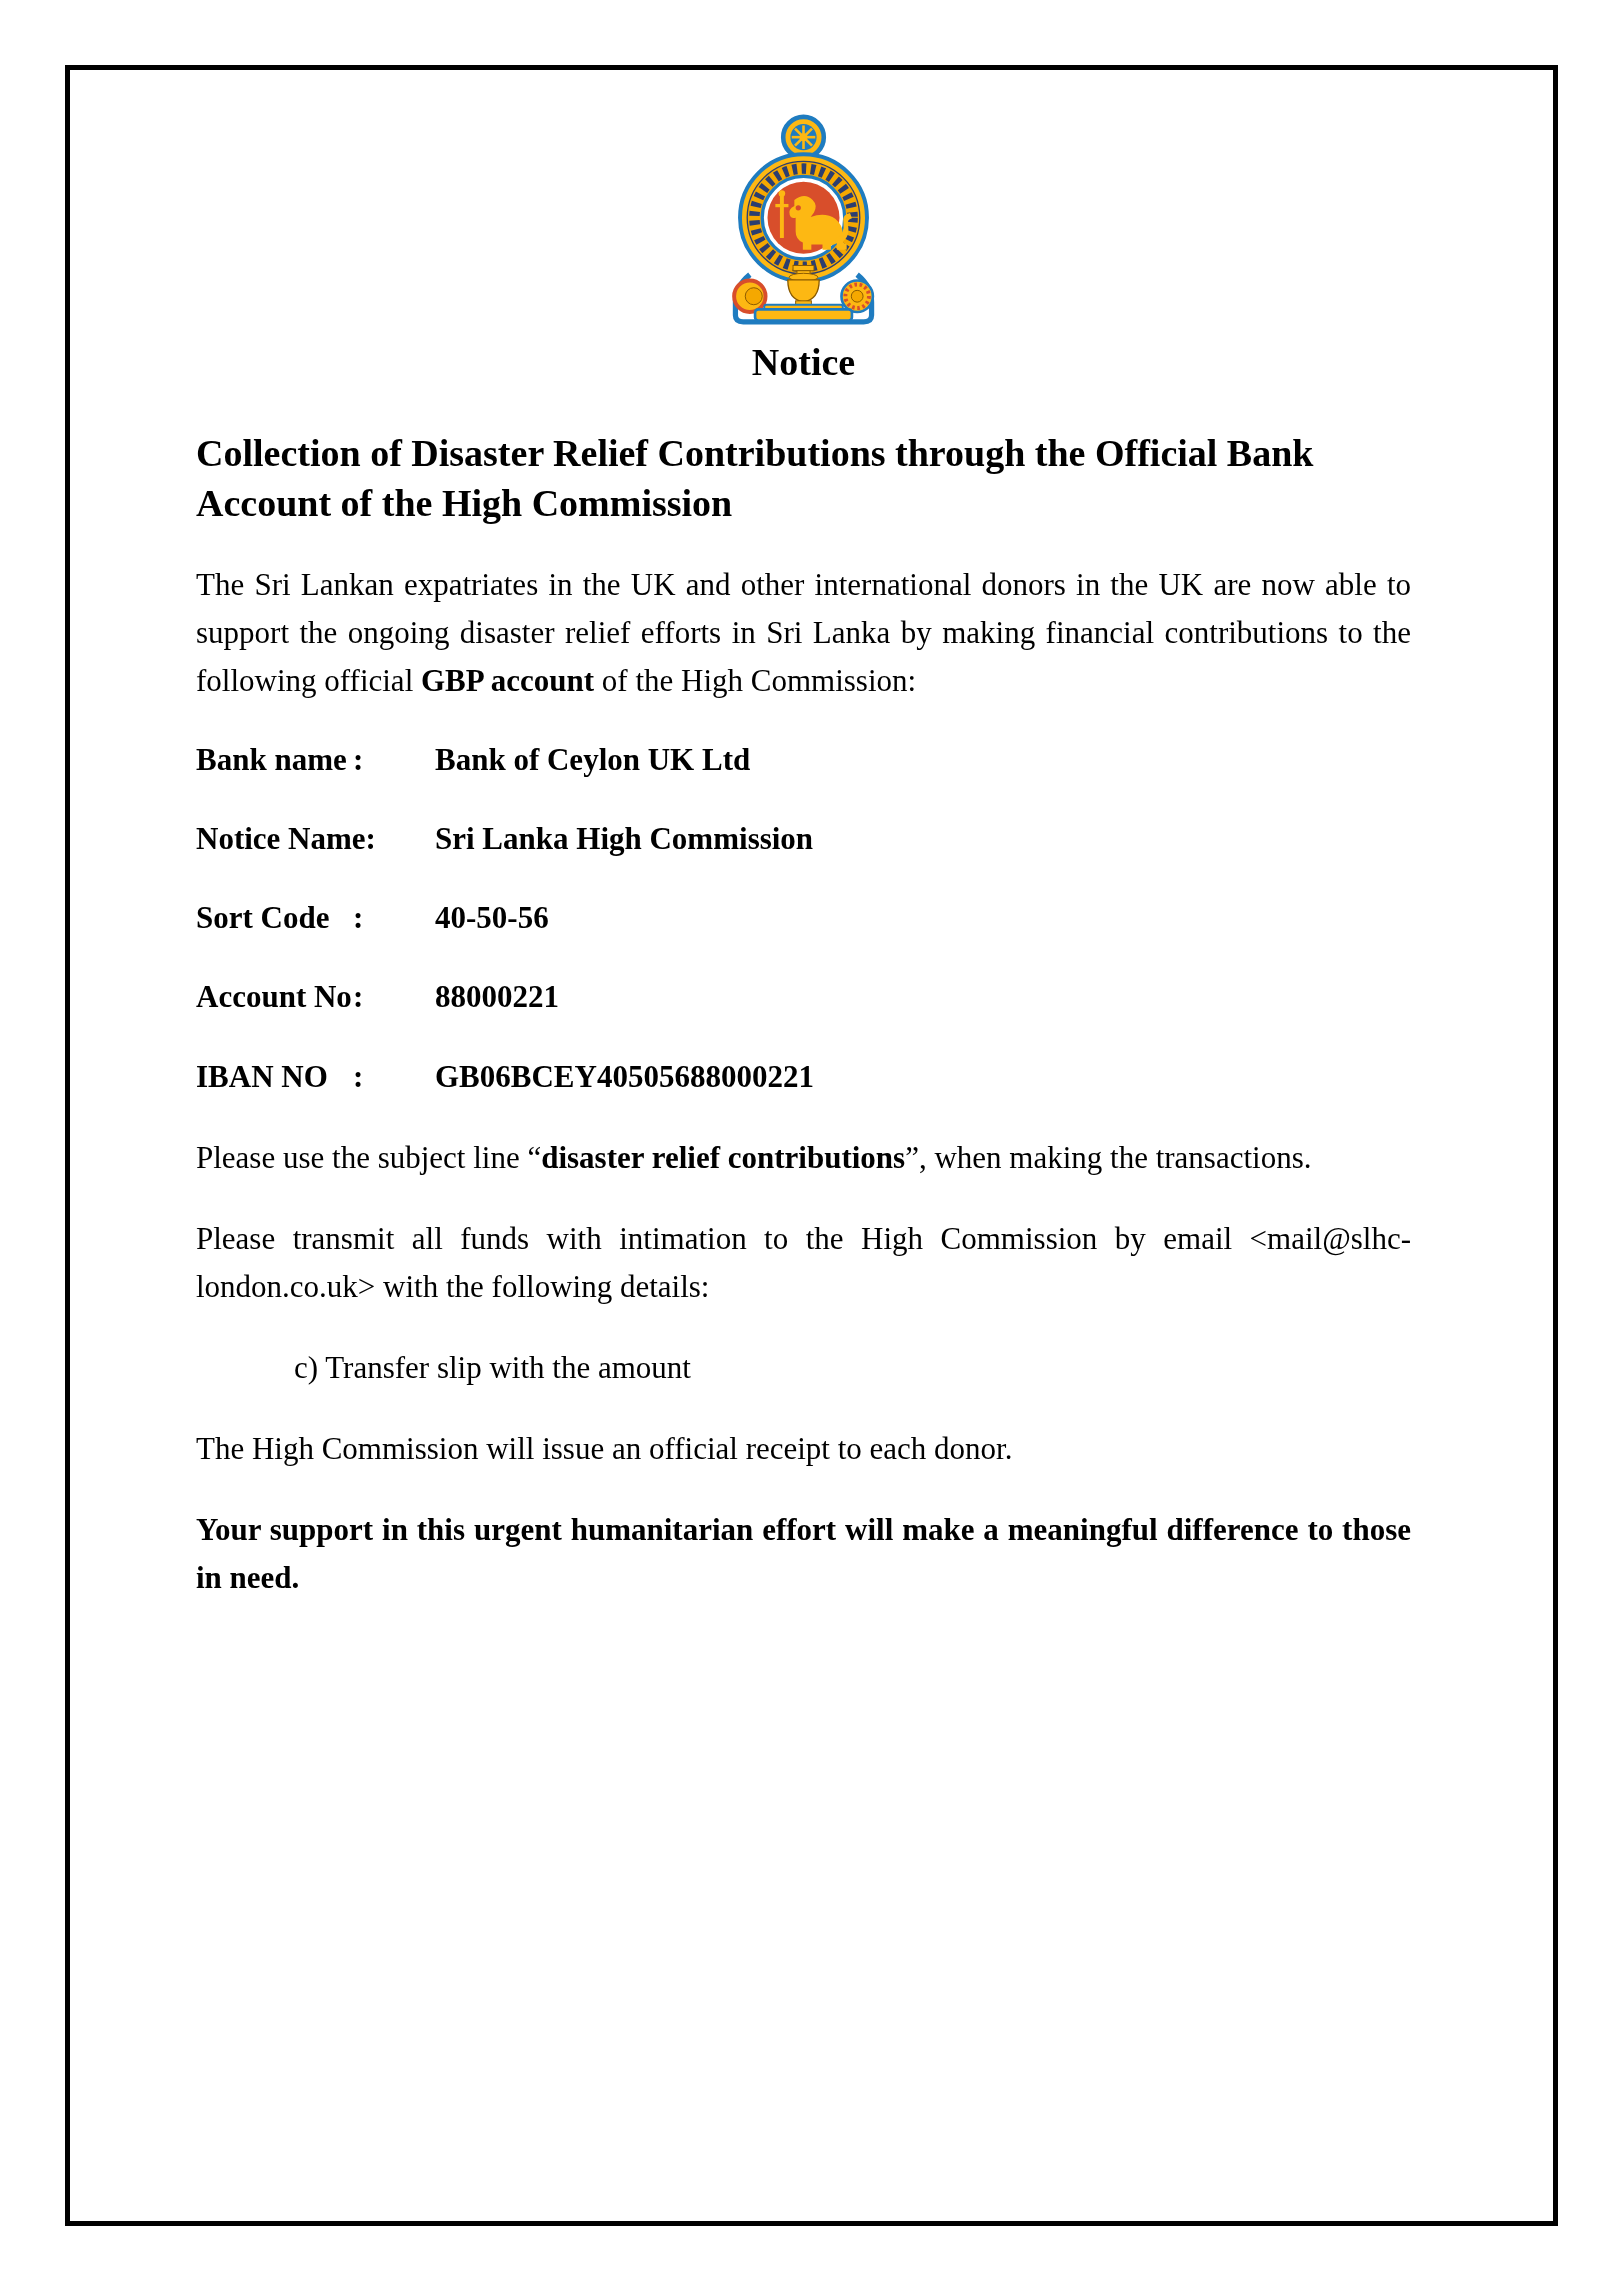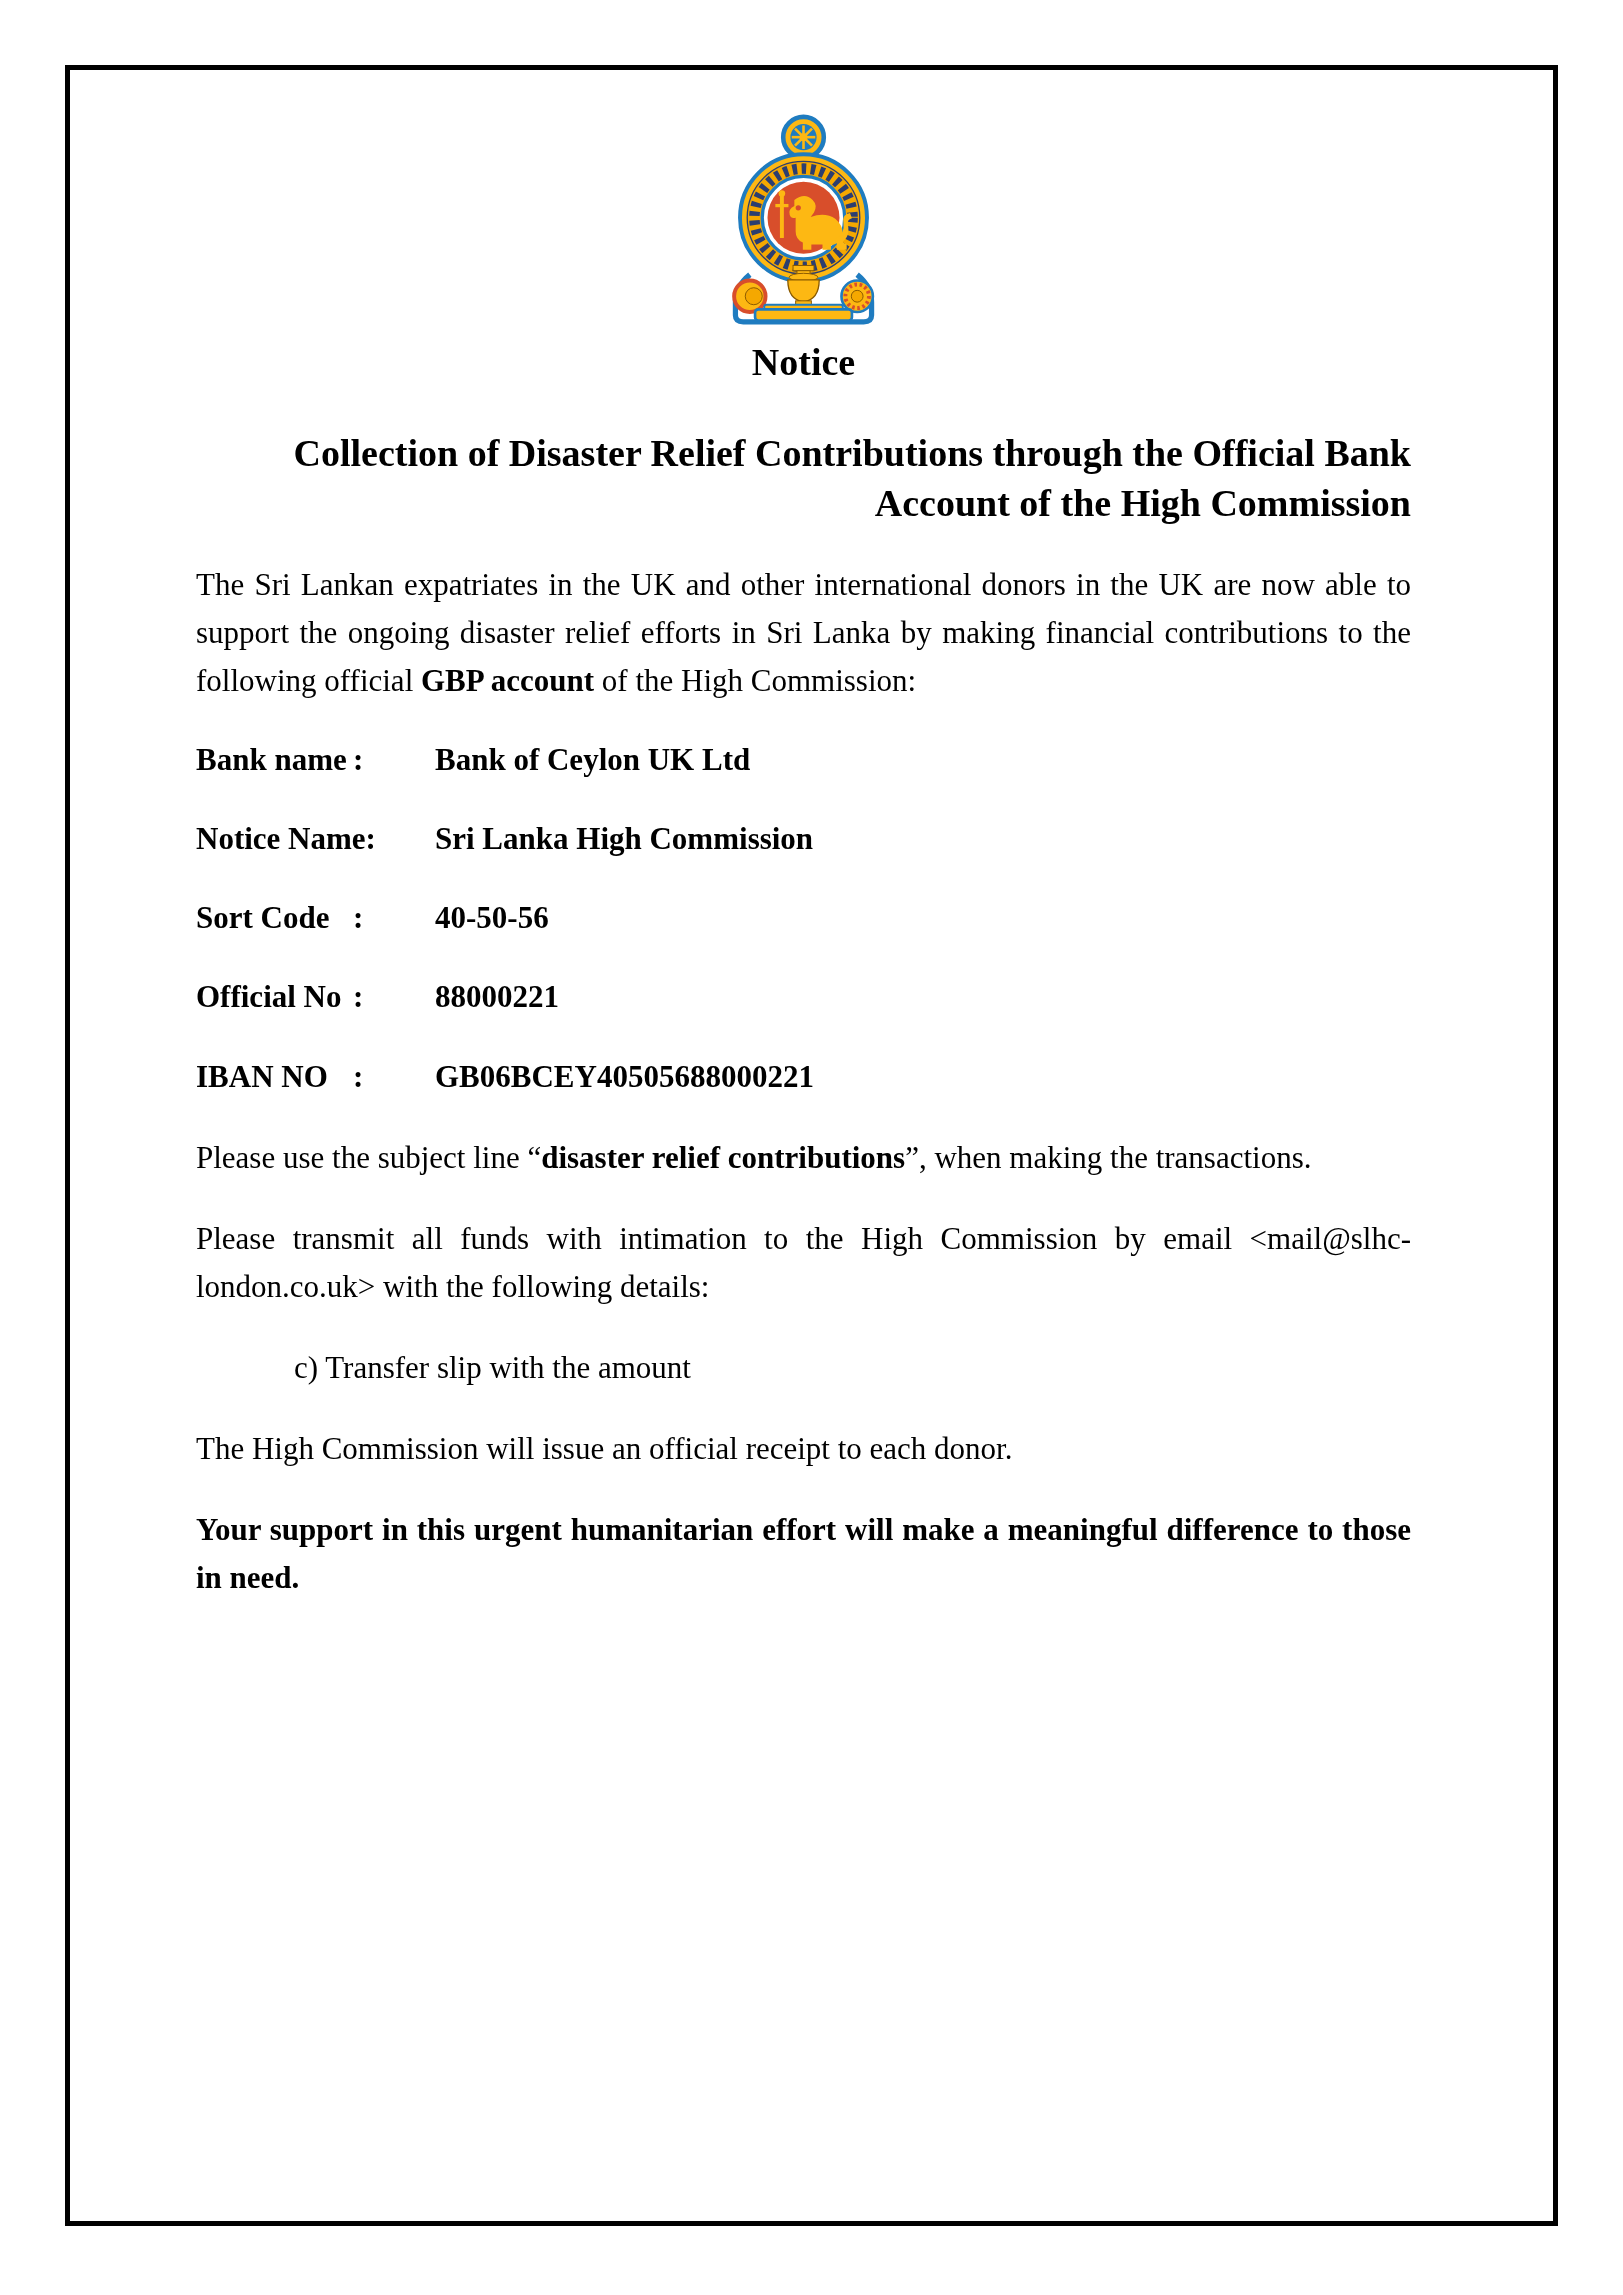"Collection of Disaster Relief" h2.title { text-align: right -> left }
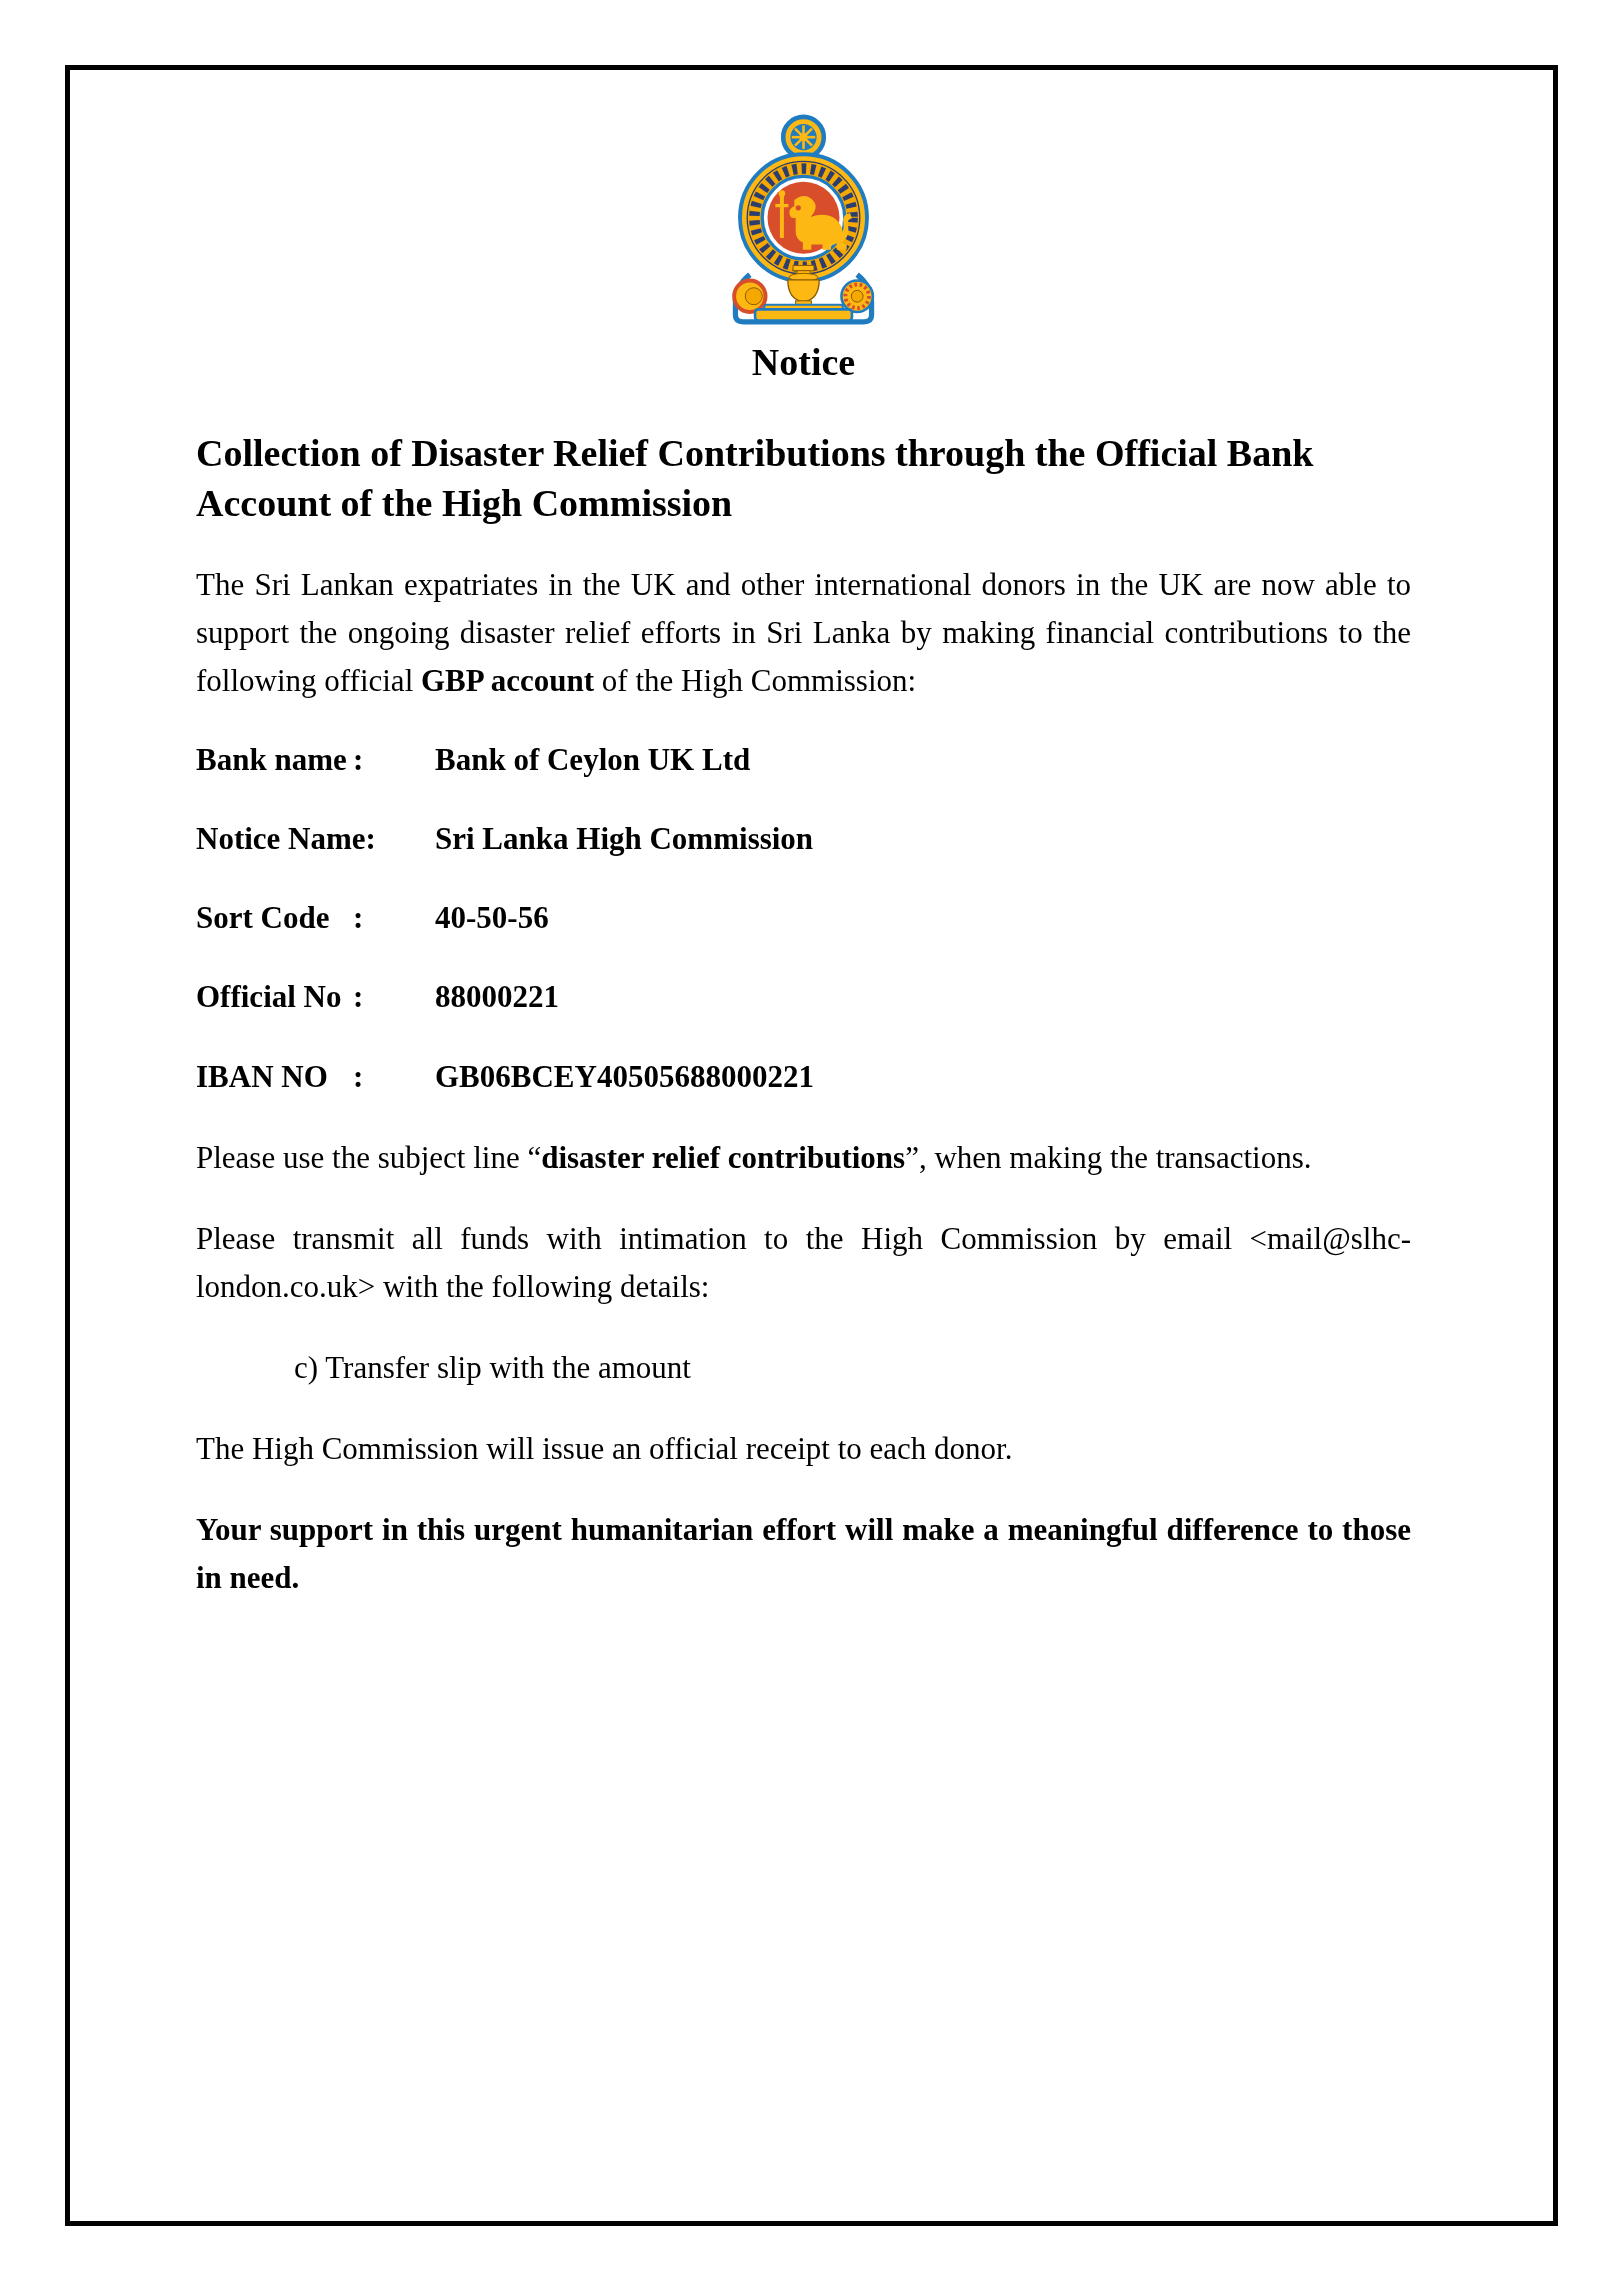"Official No" span { text: Official -> Account }
